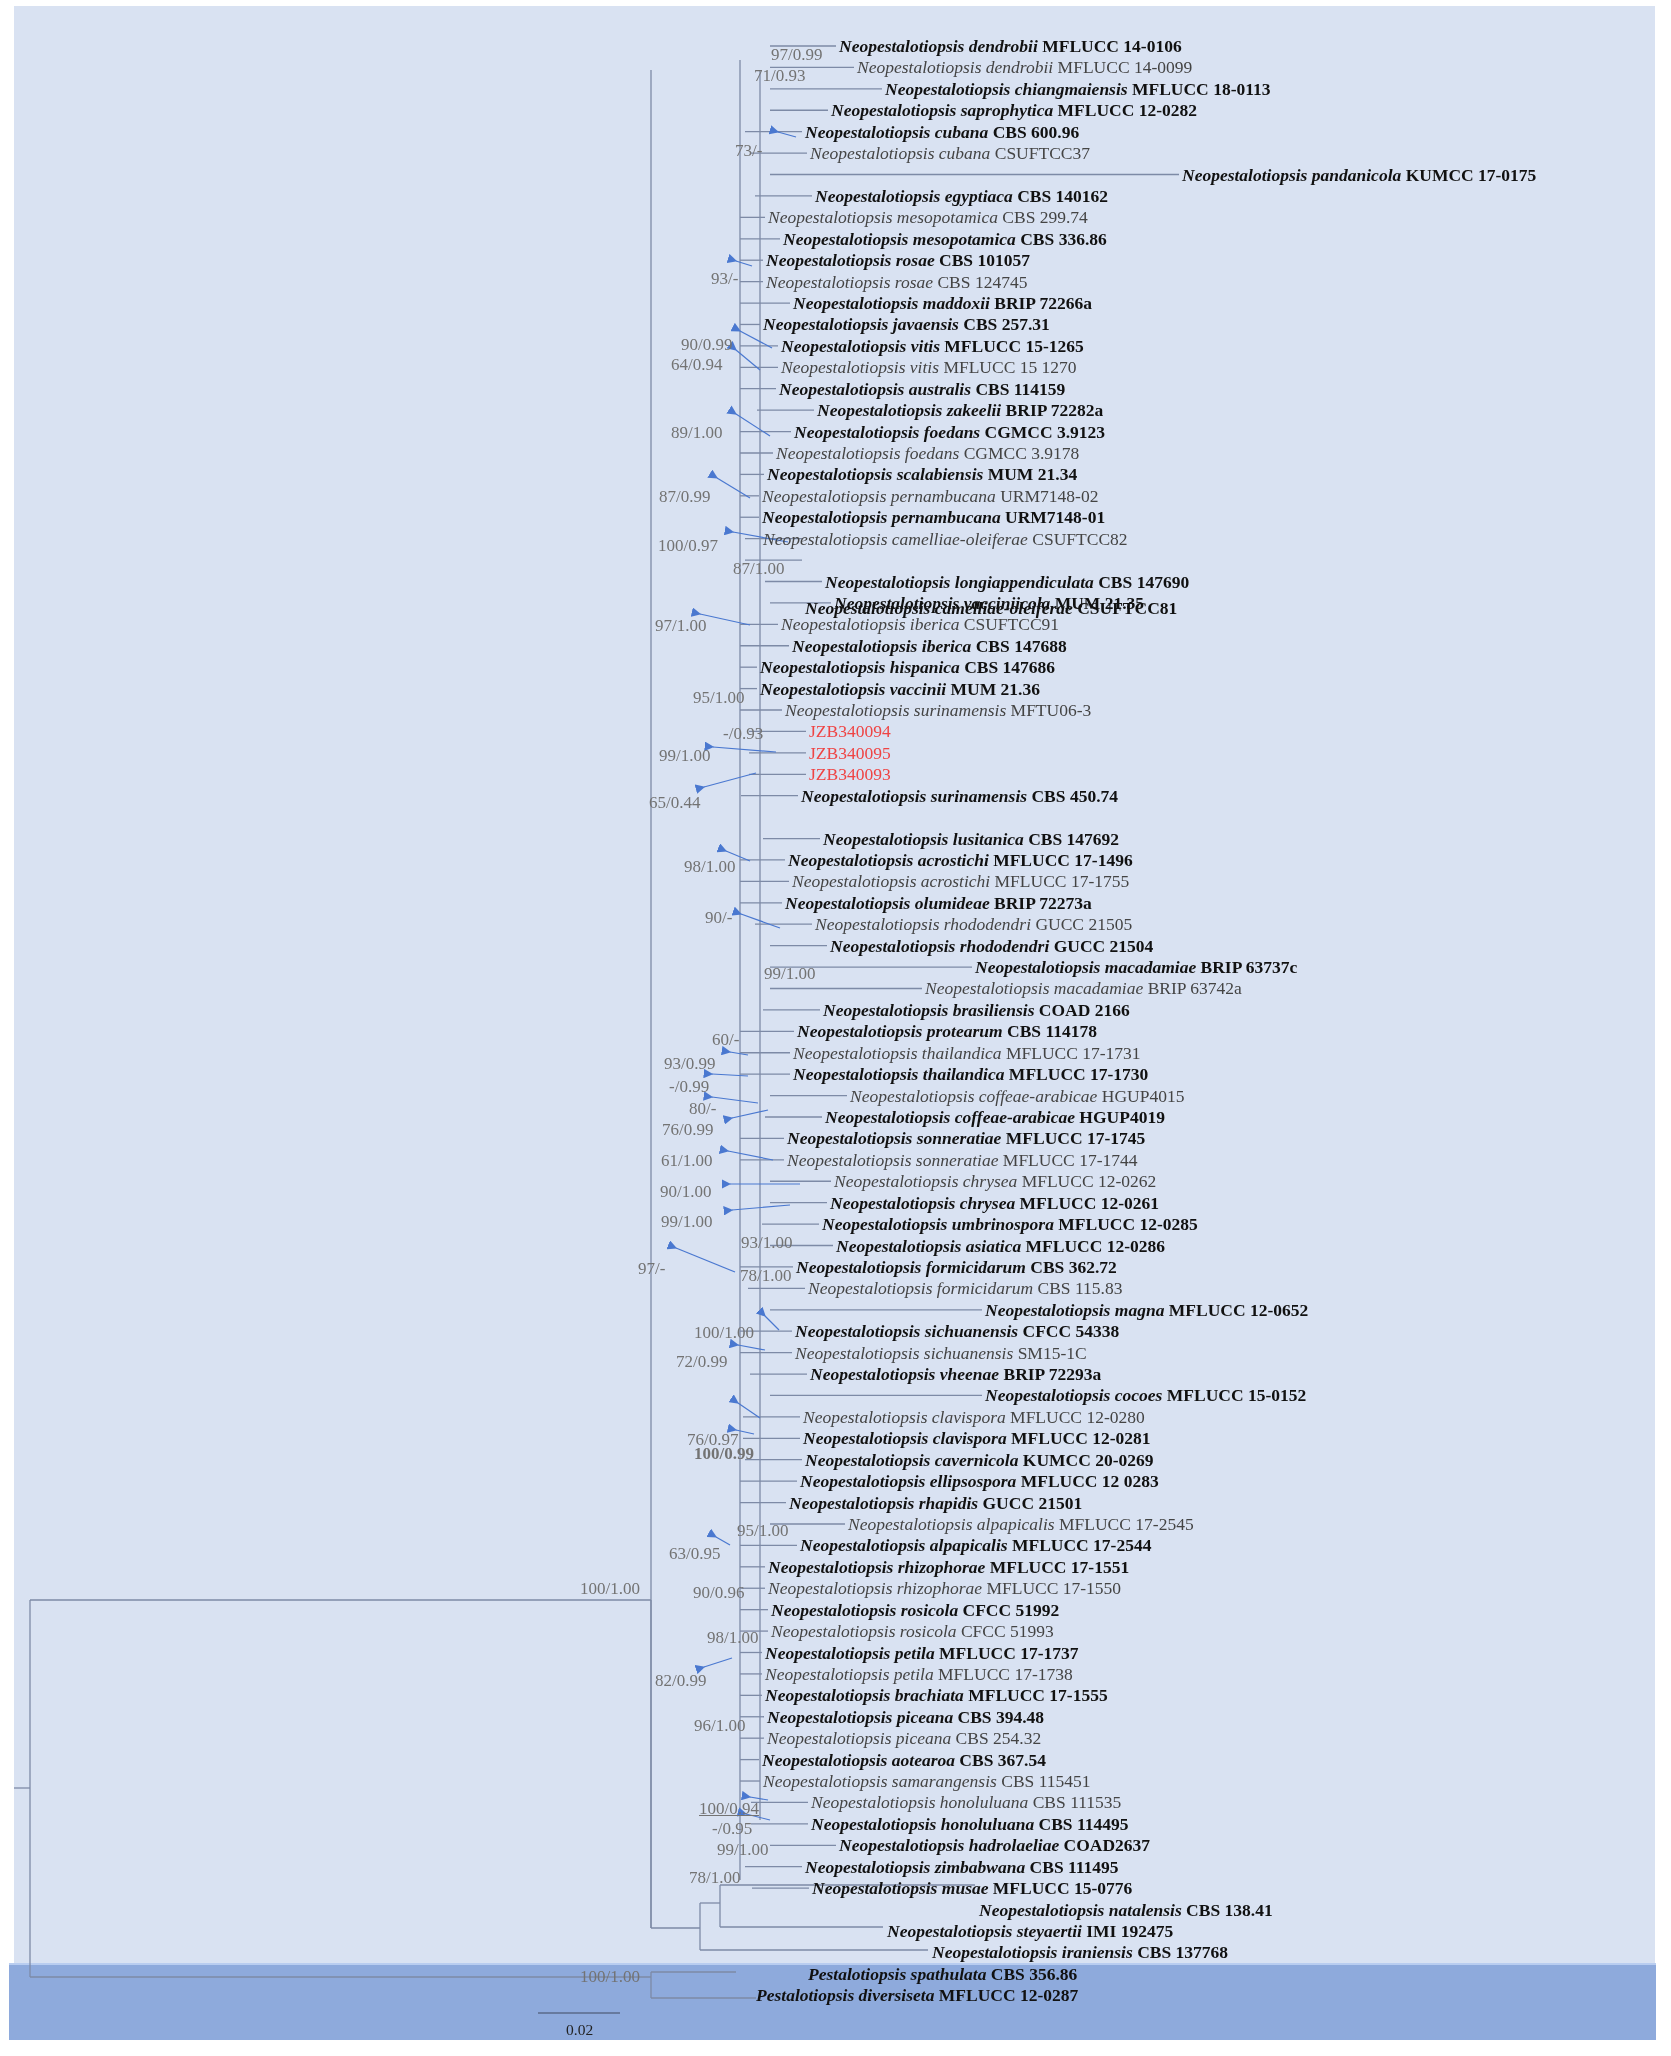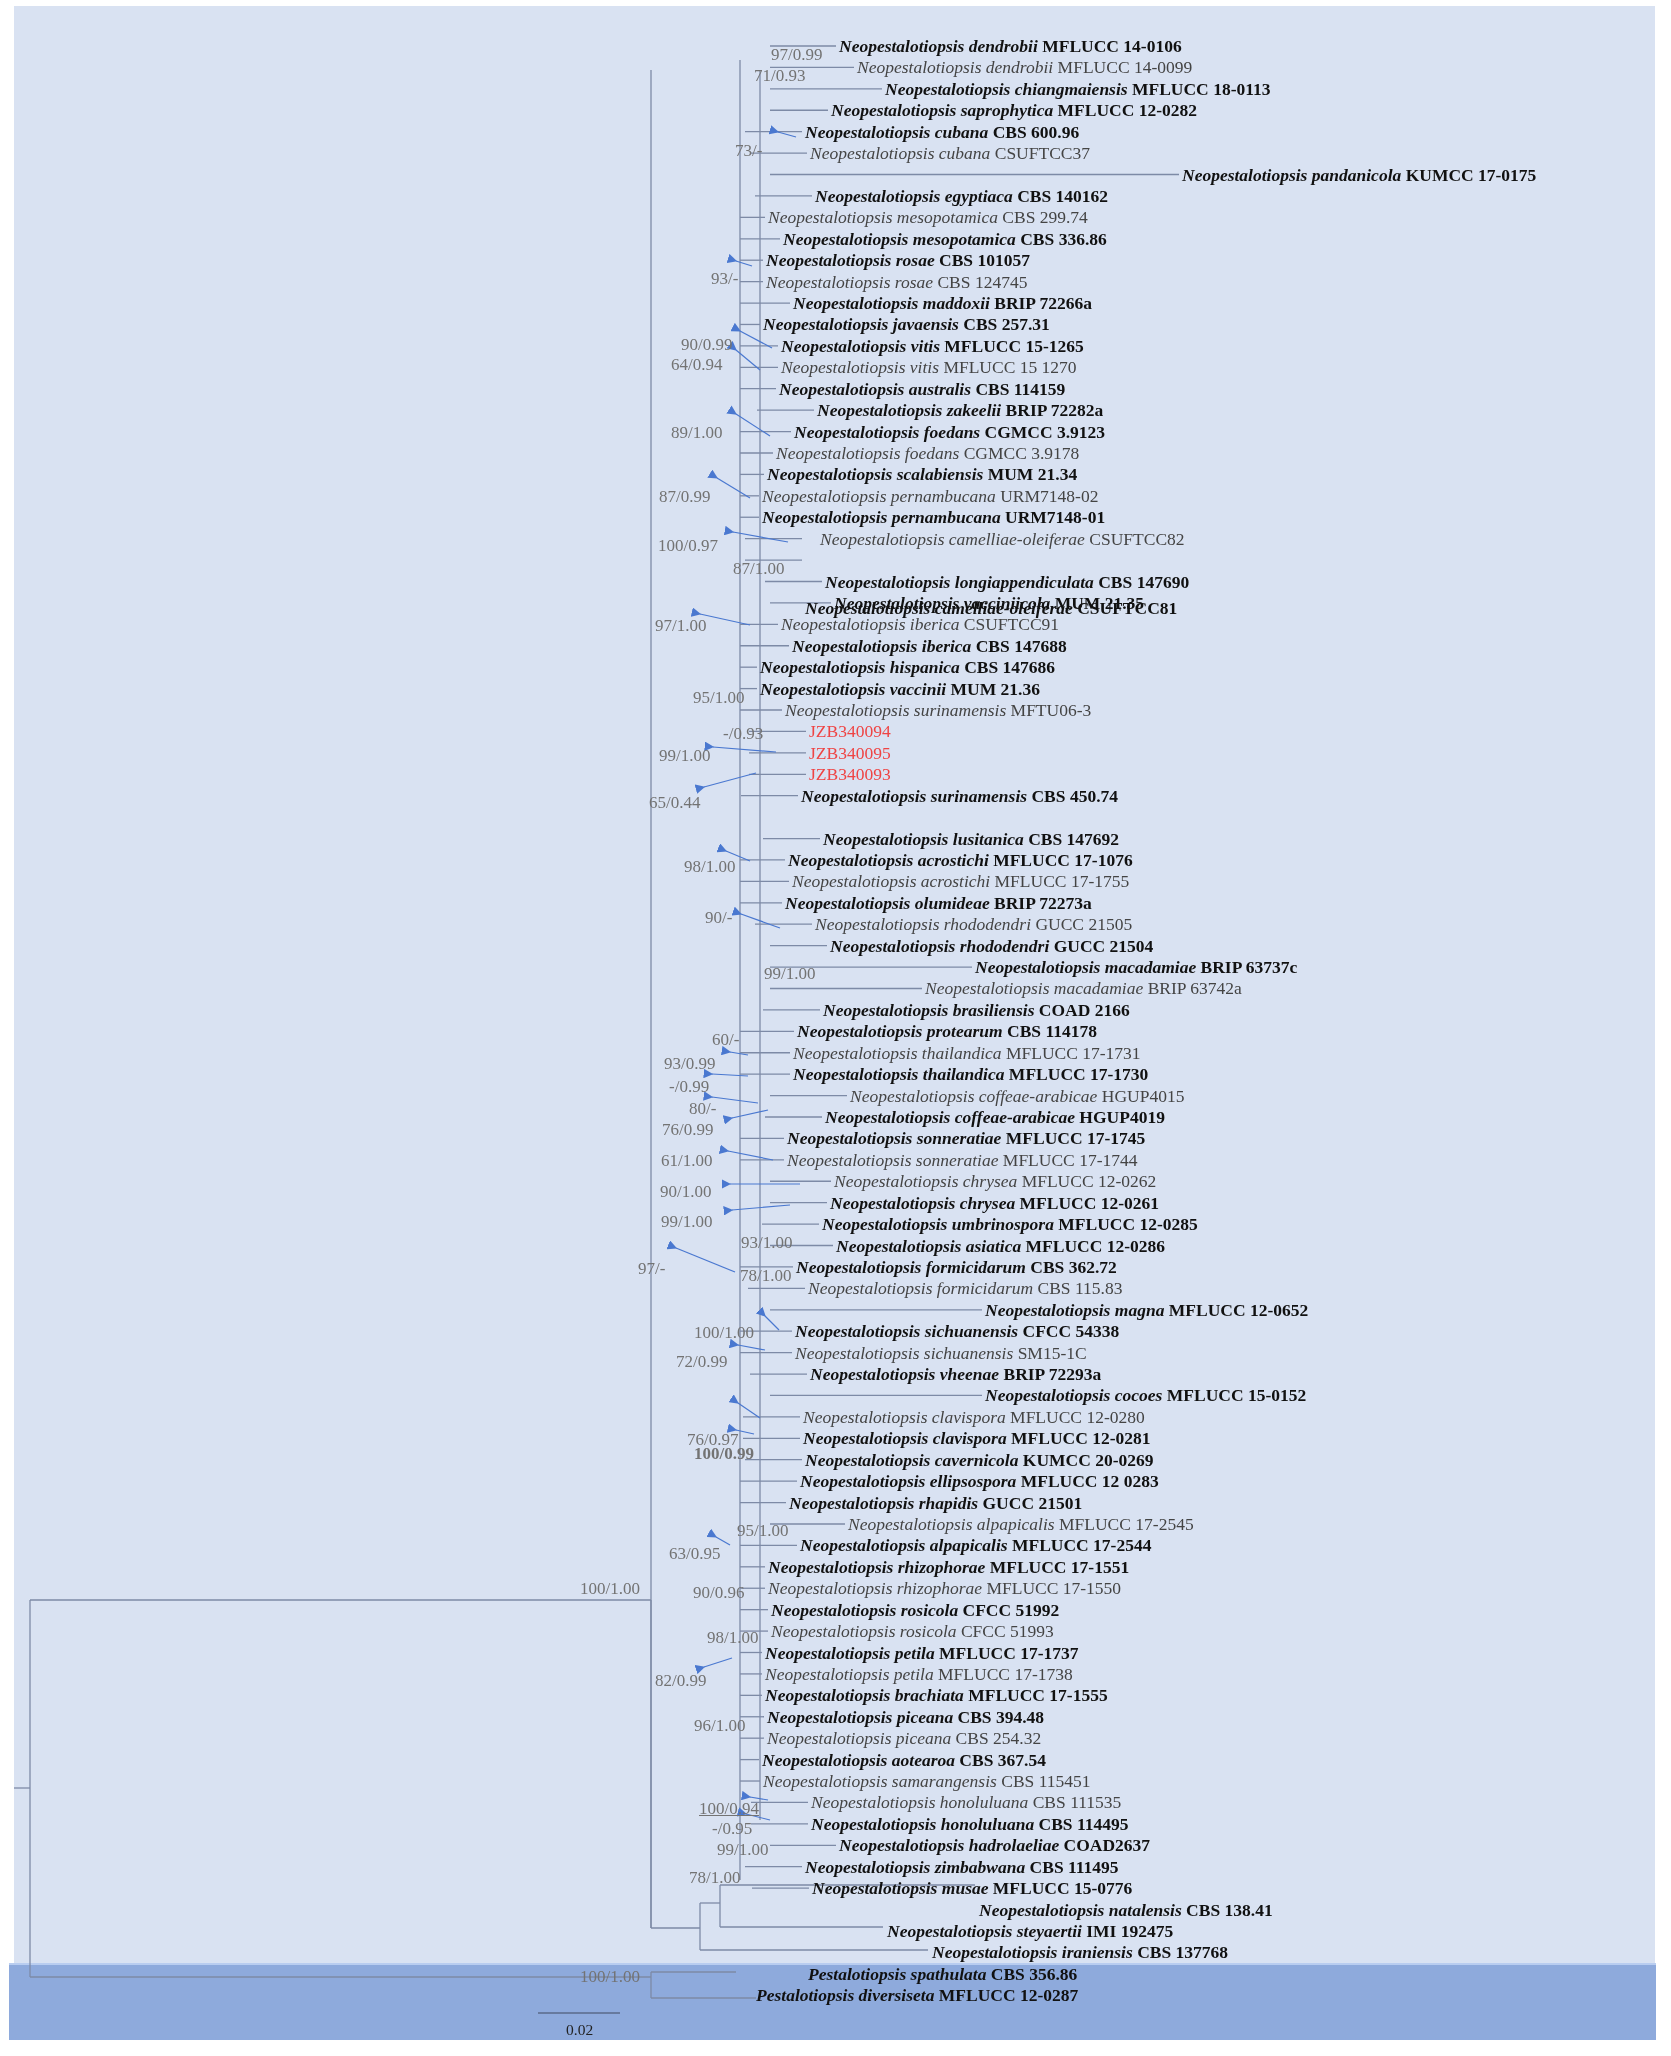"Neopestalotiopsis camelliae-oleiferae CSUFTCC82" div.taxon { left: 820px -> 763px }
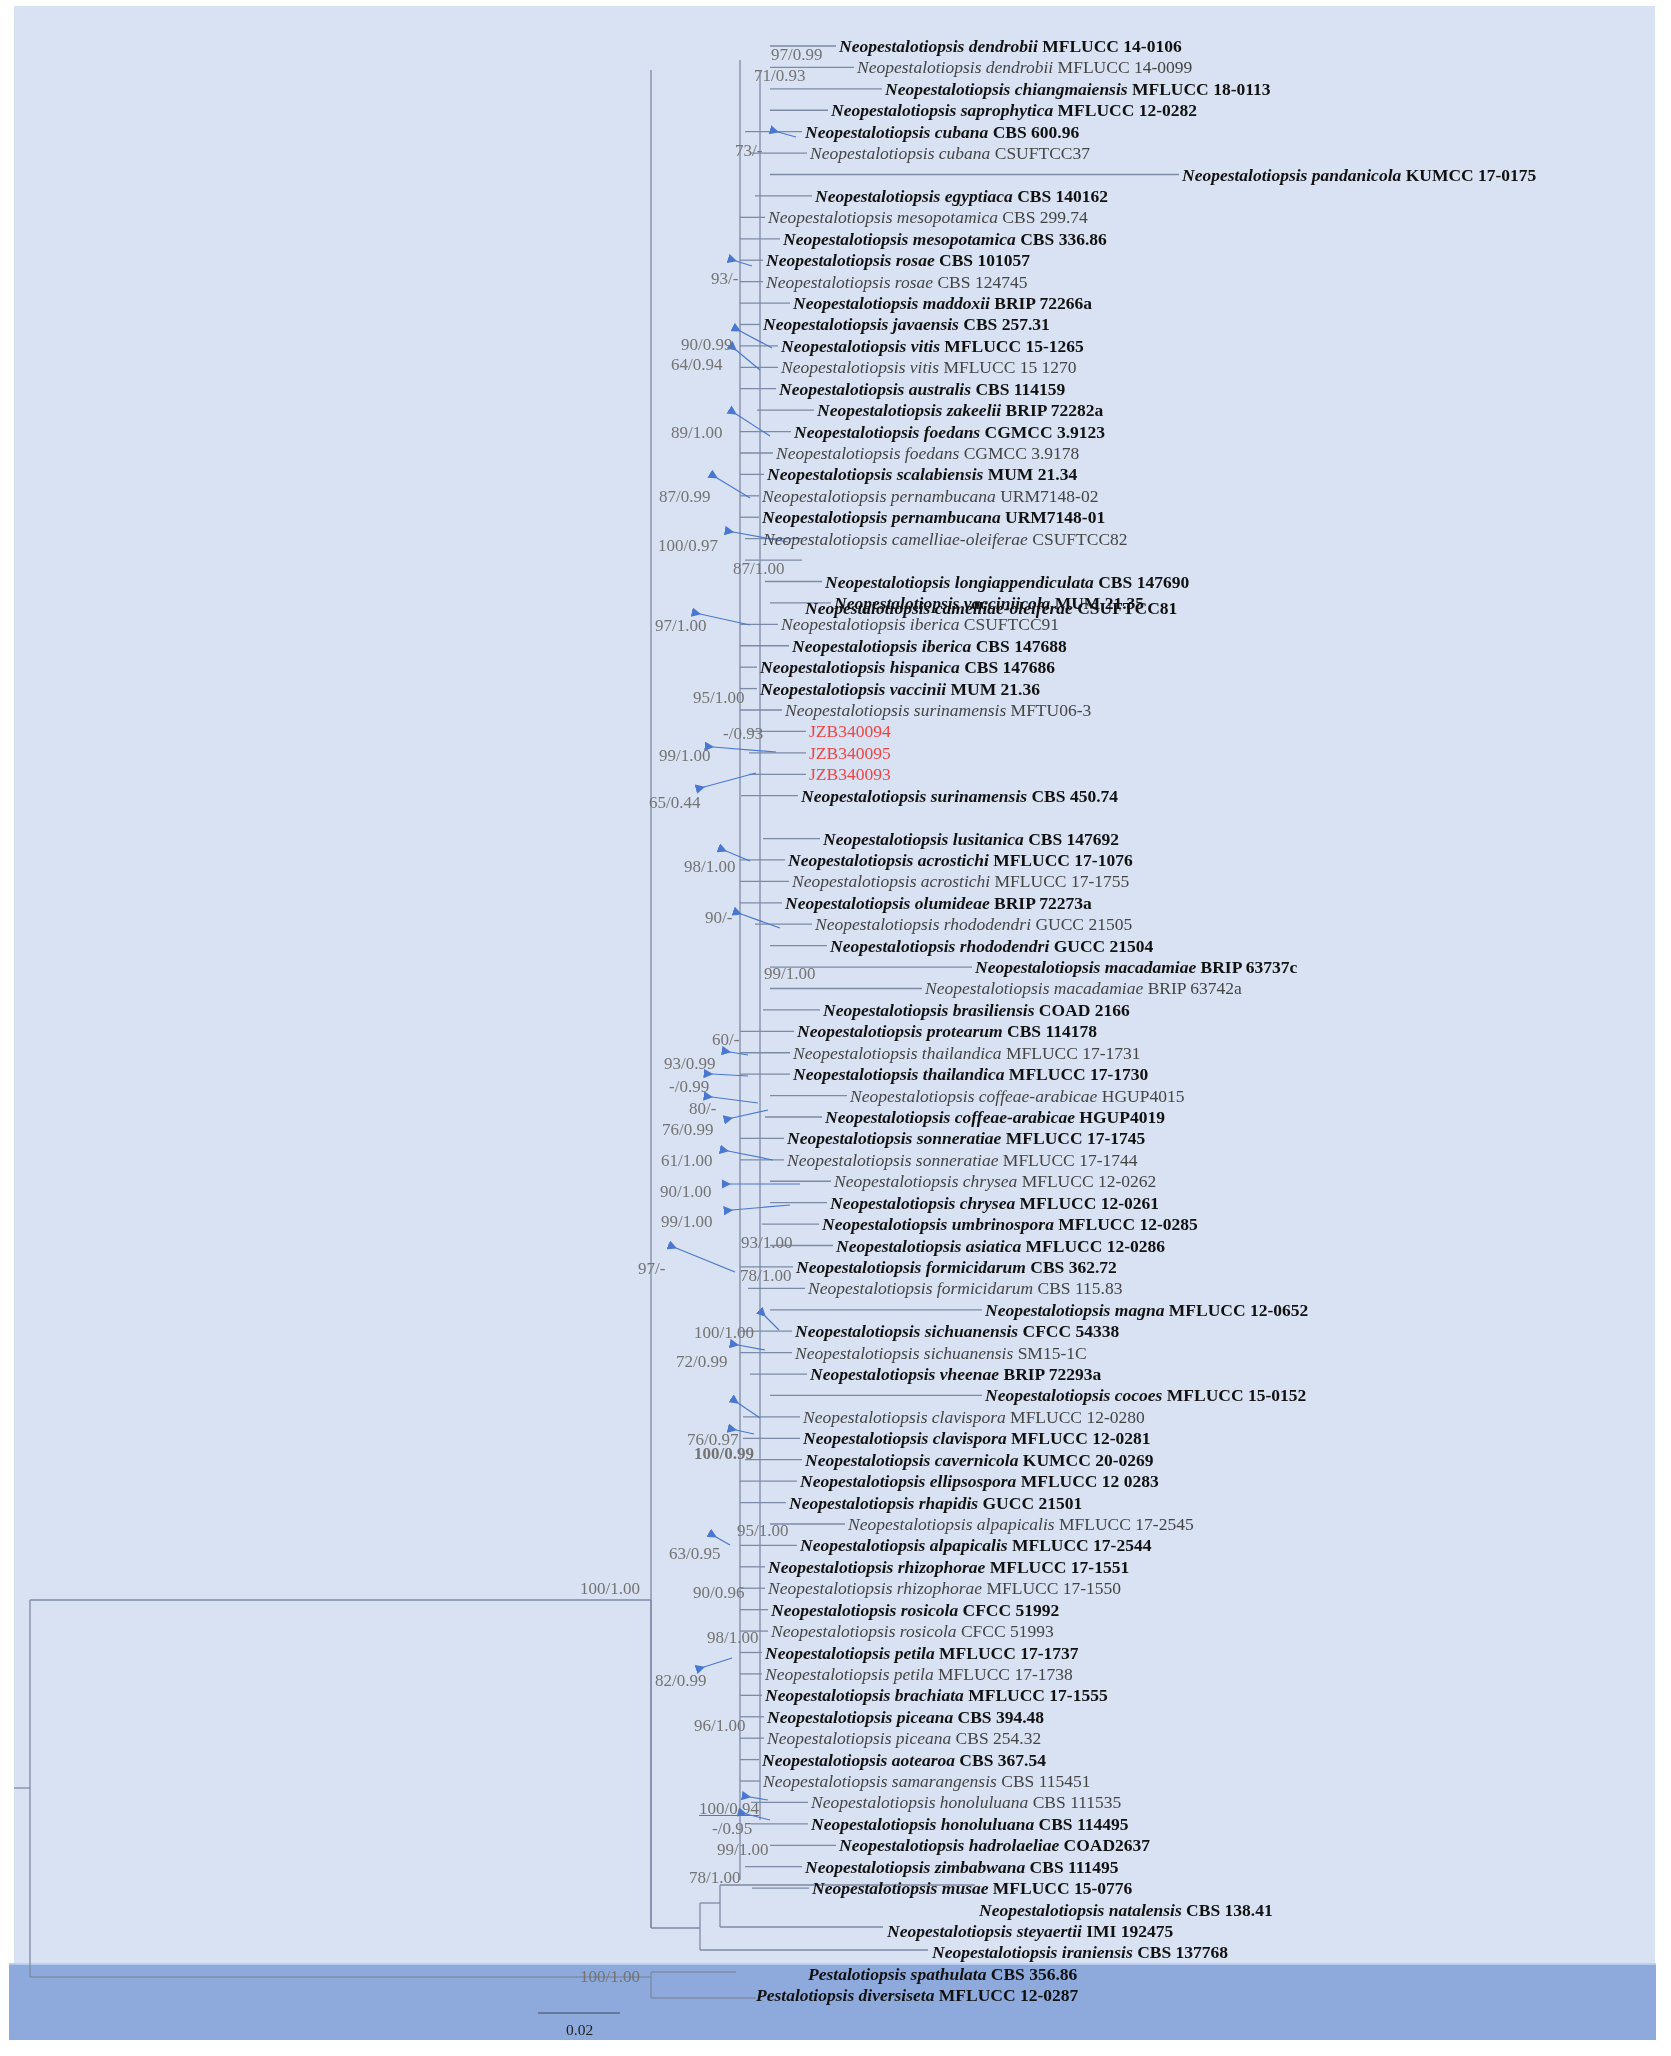"MFLUCC 17-1076" span { text: 17-1076 -> 17-1496 }
